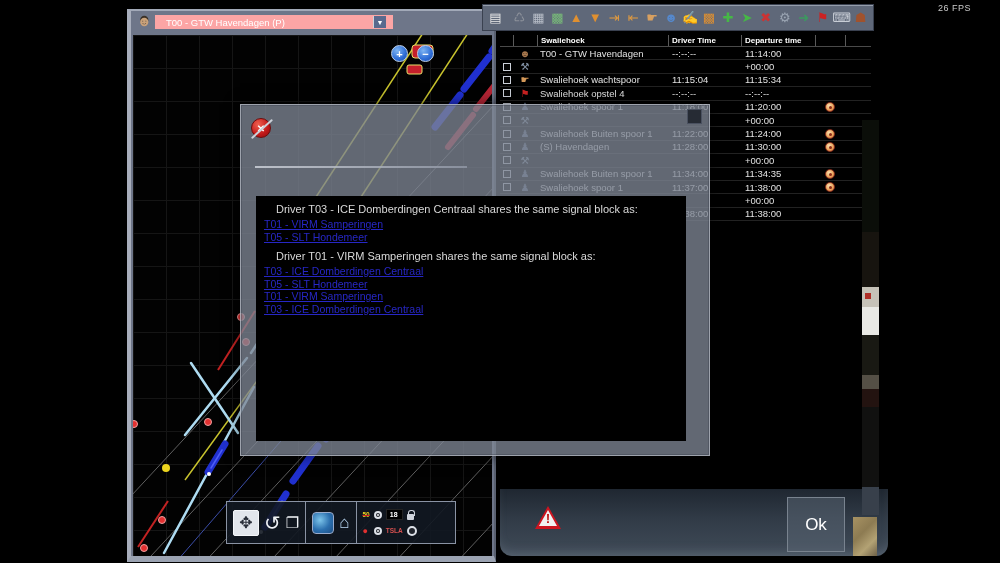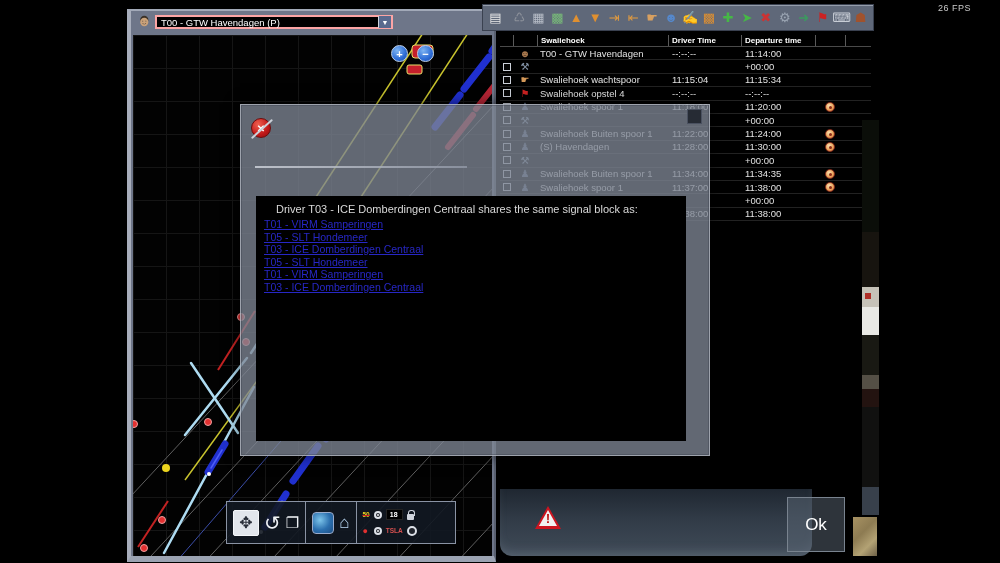"T00 - GTW Havendagen (P)" #train-selector { border: 2px solid #fca5a5 -> 7px solid #fca5a5 }
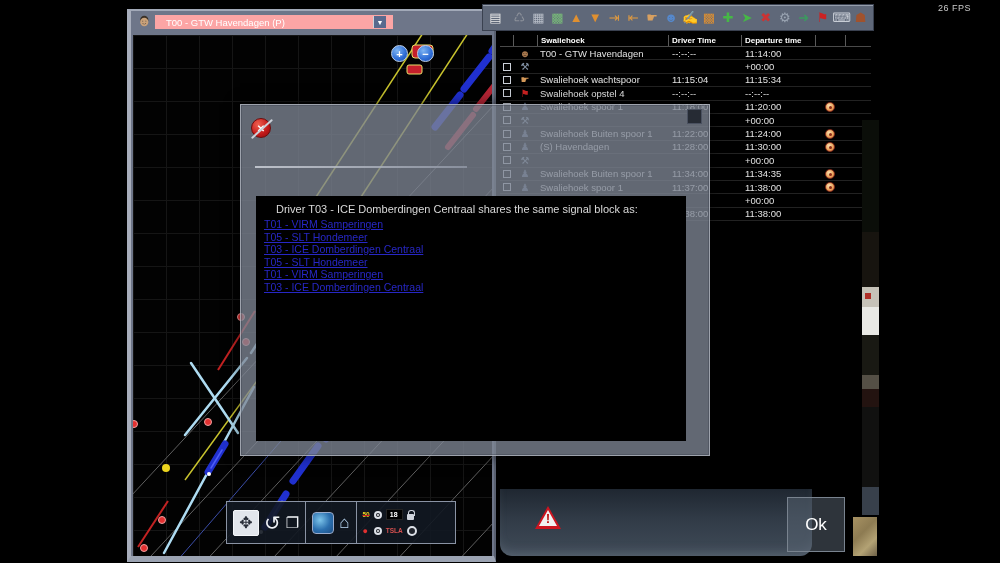"Driver T01 - VIRM Samperingen" p.drv { html: none -> <p>Driver T01 - VIRM Samperingen shares the same signal block as:</p> }
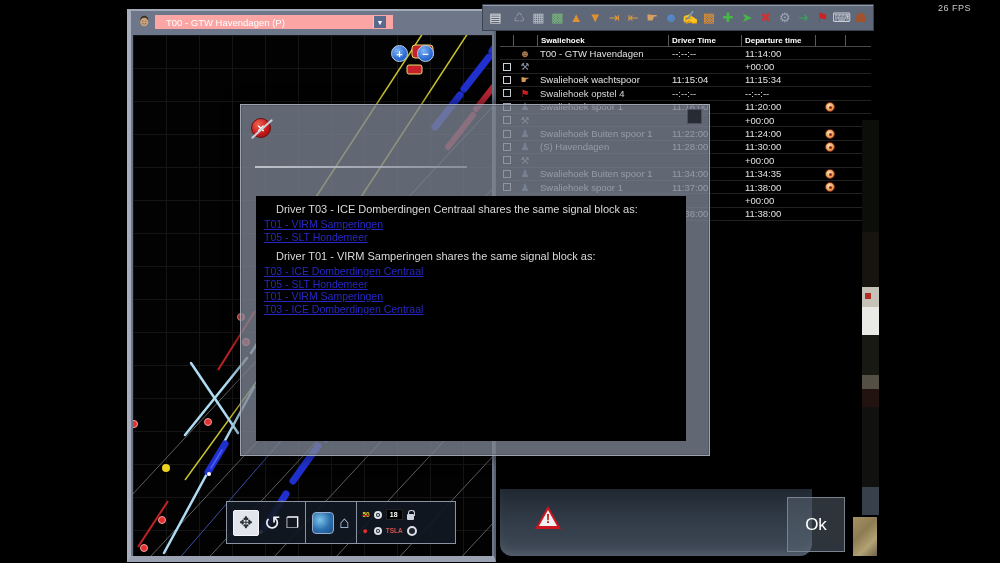"Ok" #footer-panel { width: 312px -> 388px }
